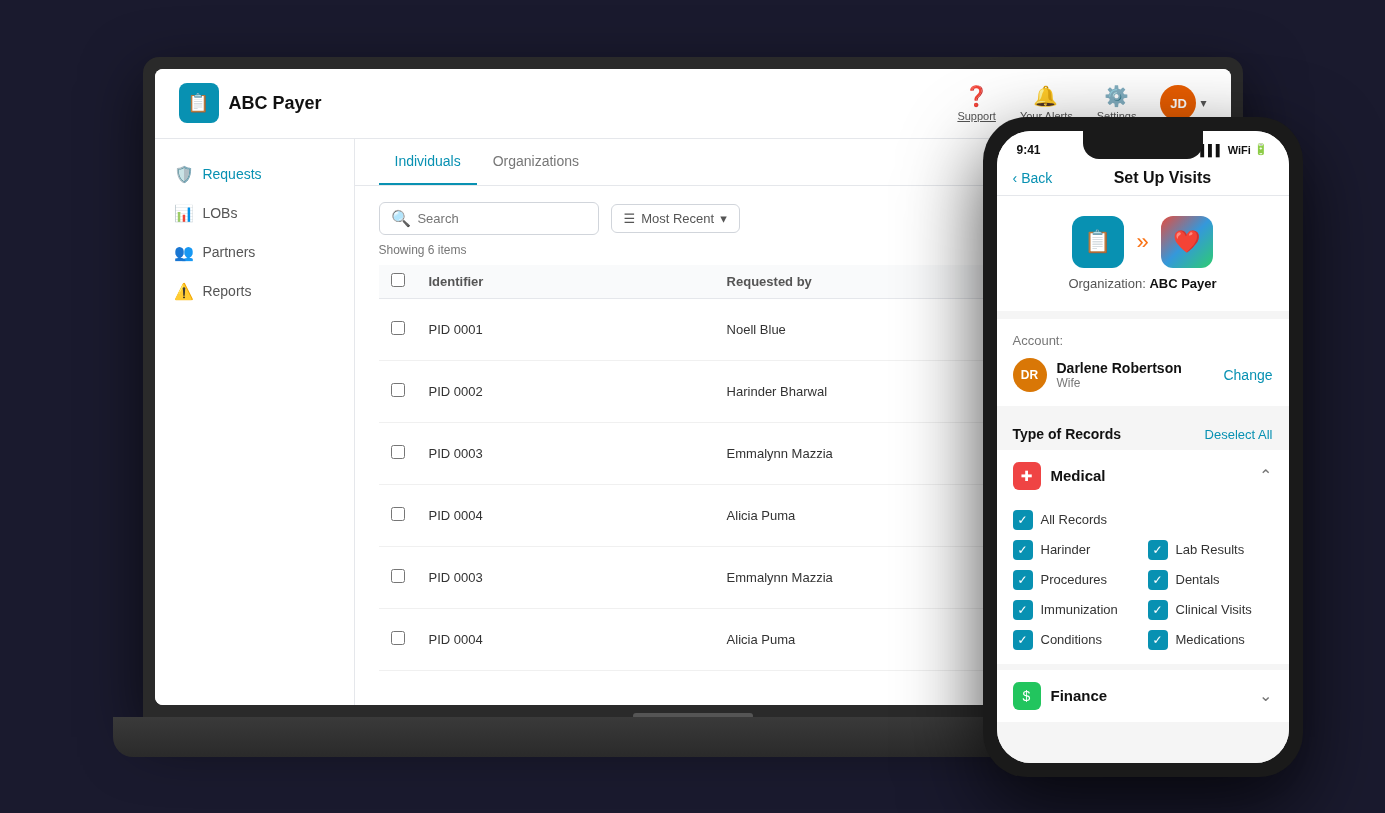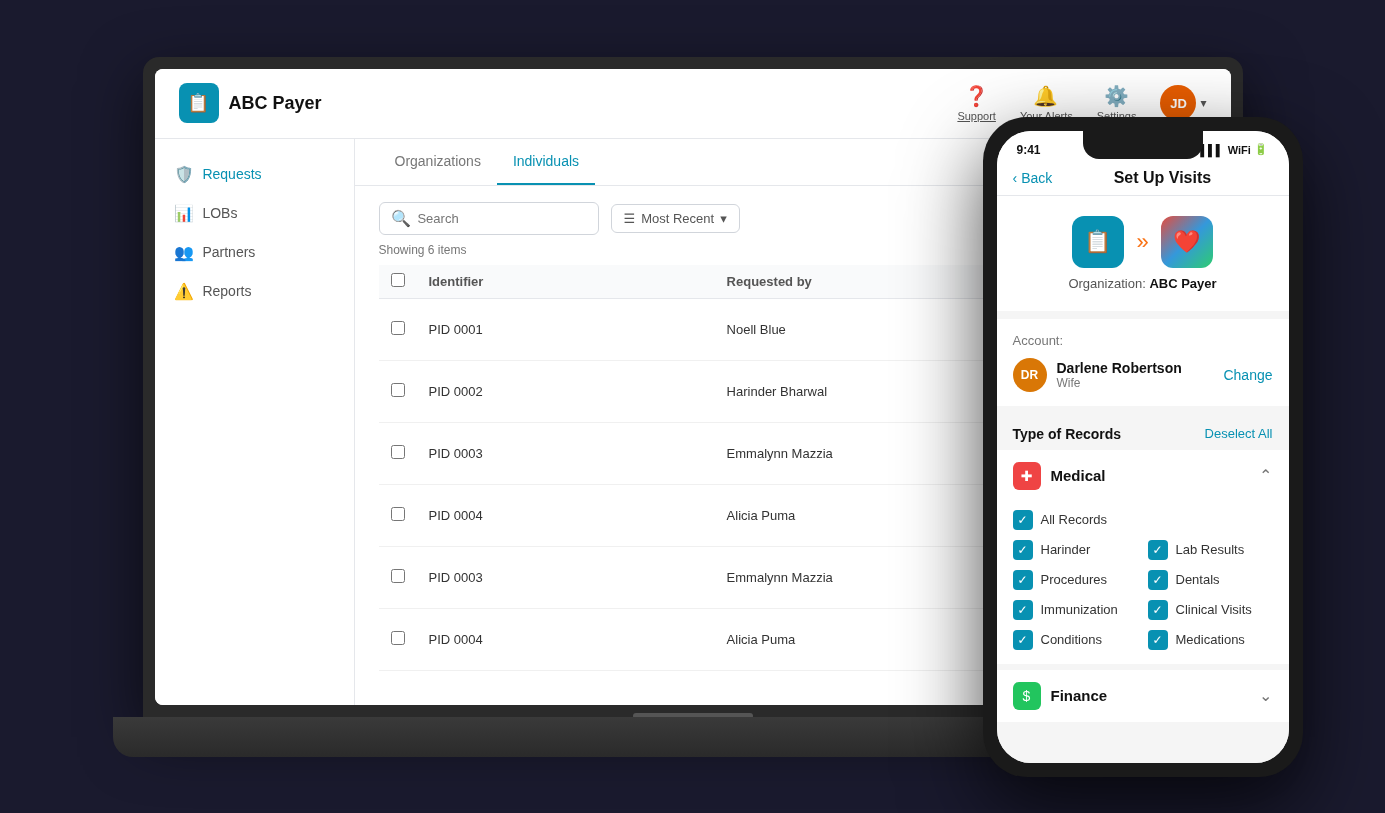"Organizations" div.tab { order: before "Individuals" -> after "Individuals" }
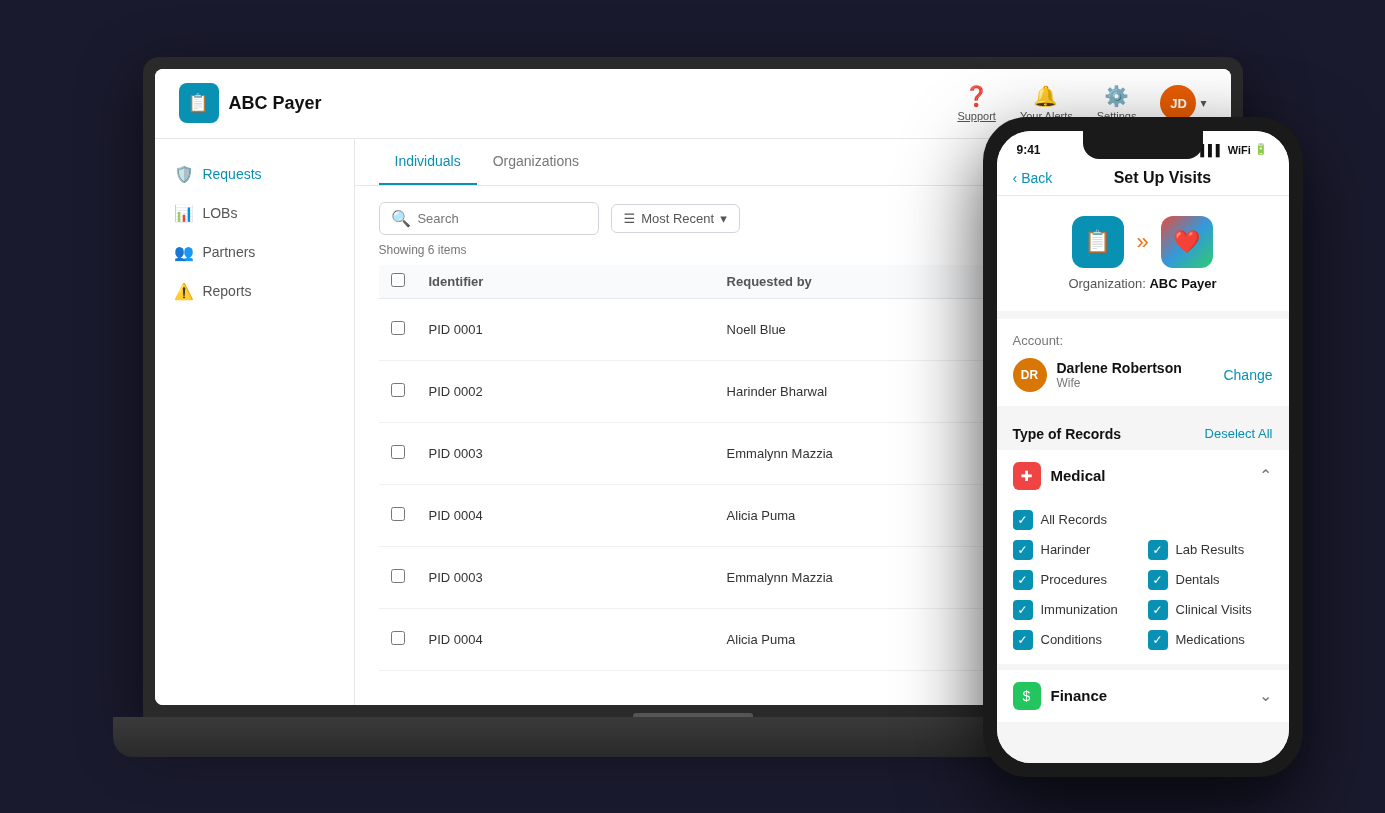"Type of Records" .records-header { align-items: flex-start -> flex-end }
